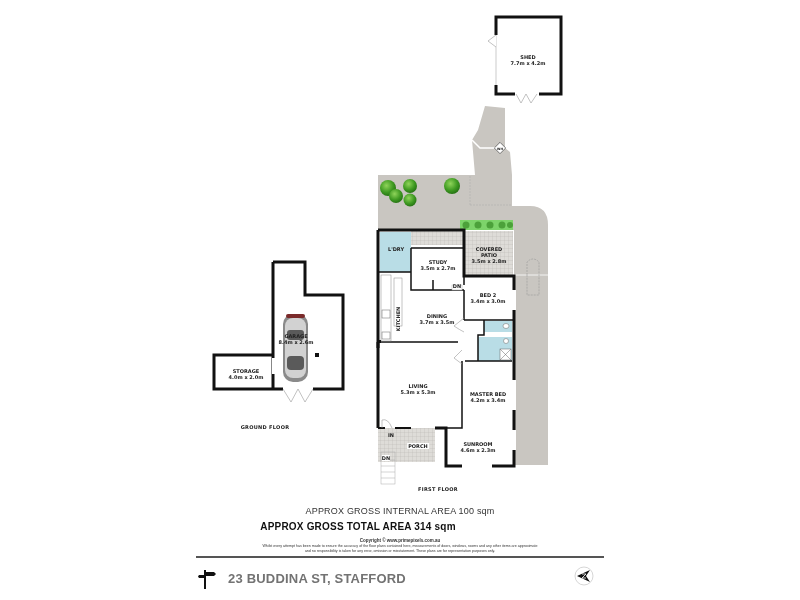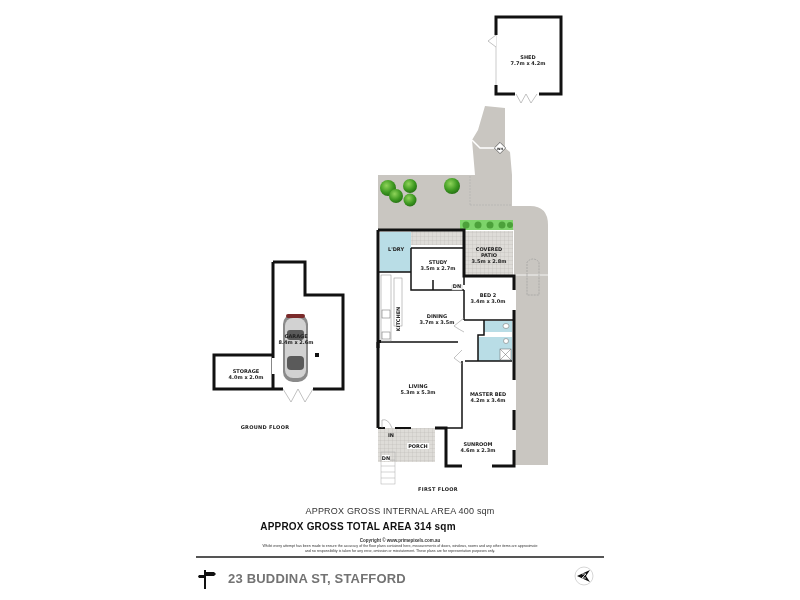"APPROX GROSS INTERNAL AREA 400" div.area1 { text: 400 -> 100 }
